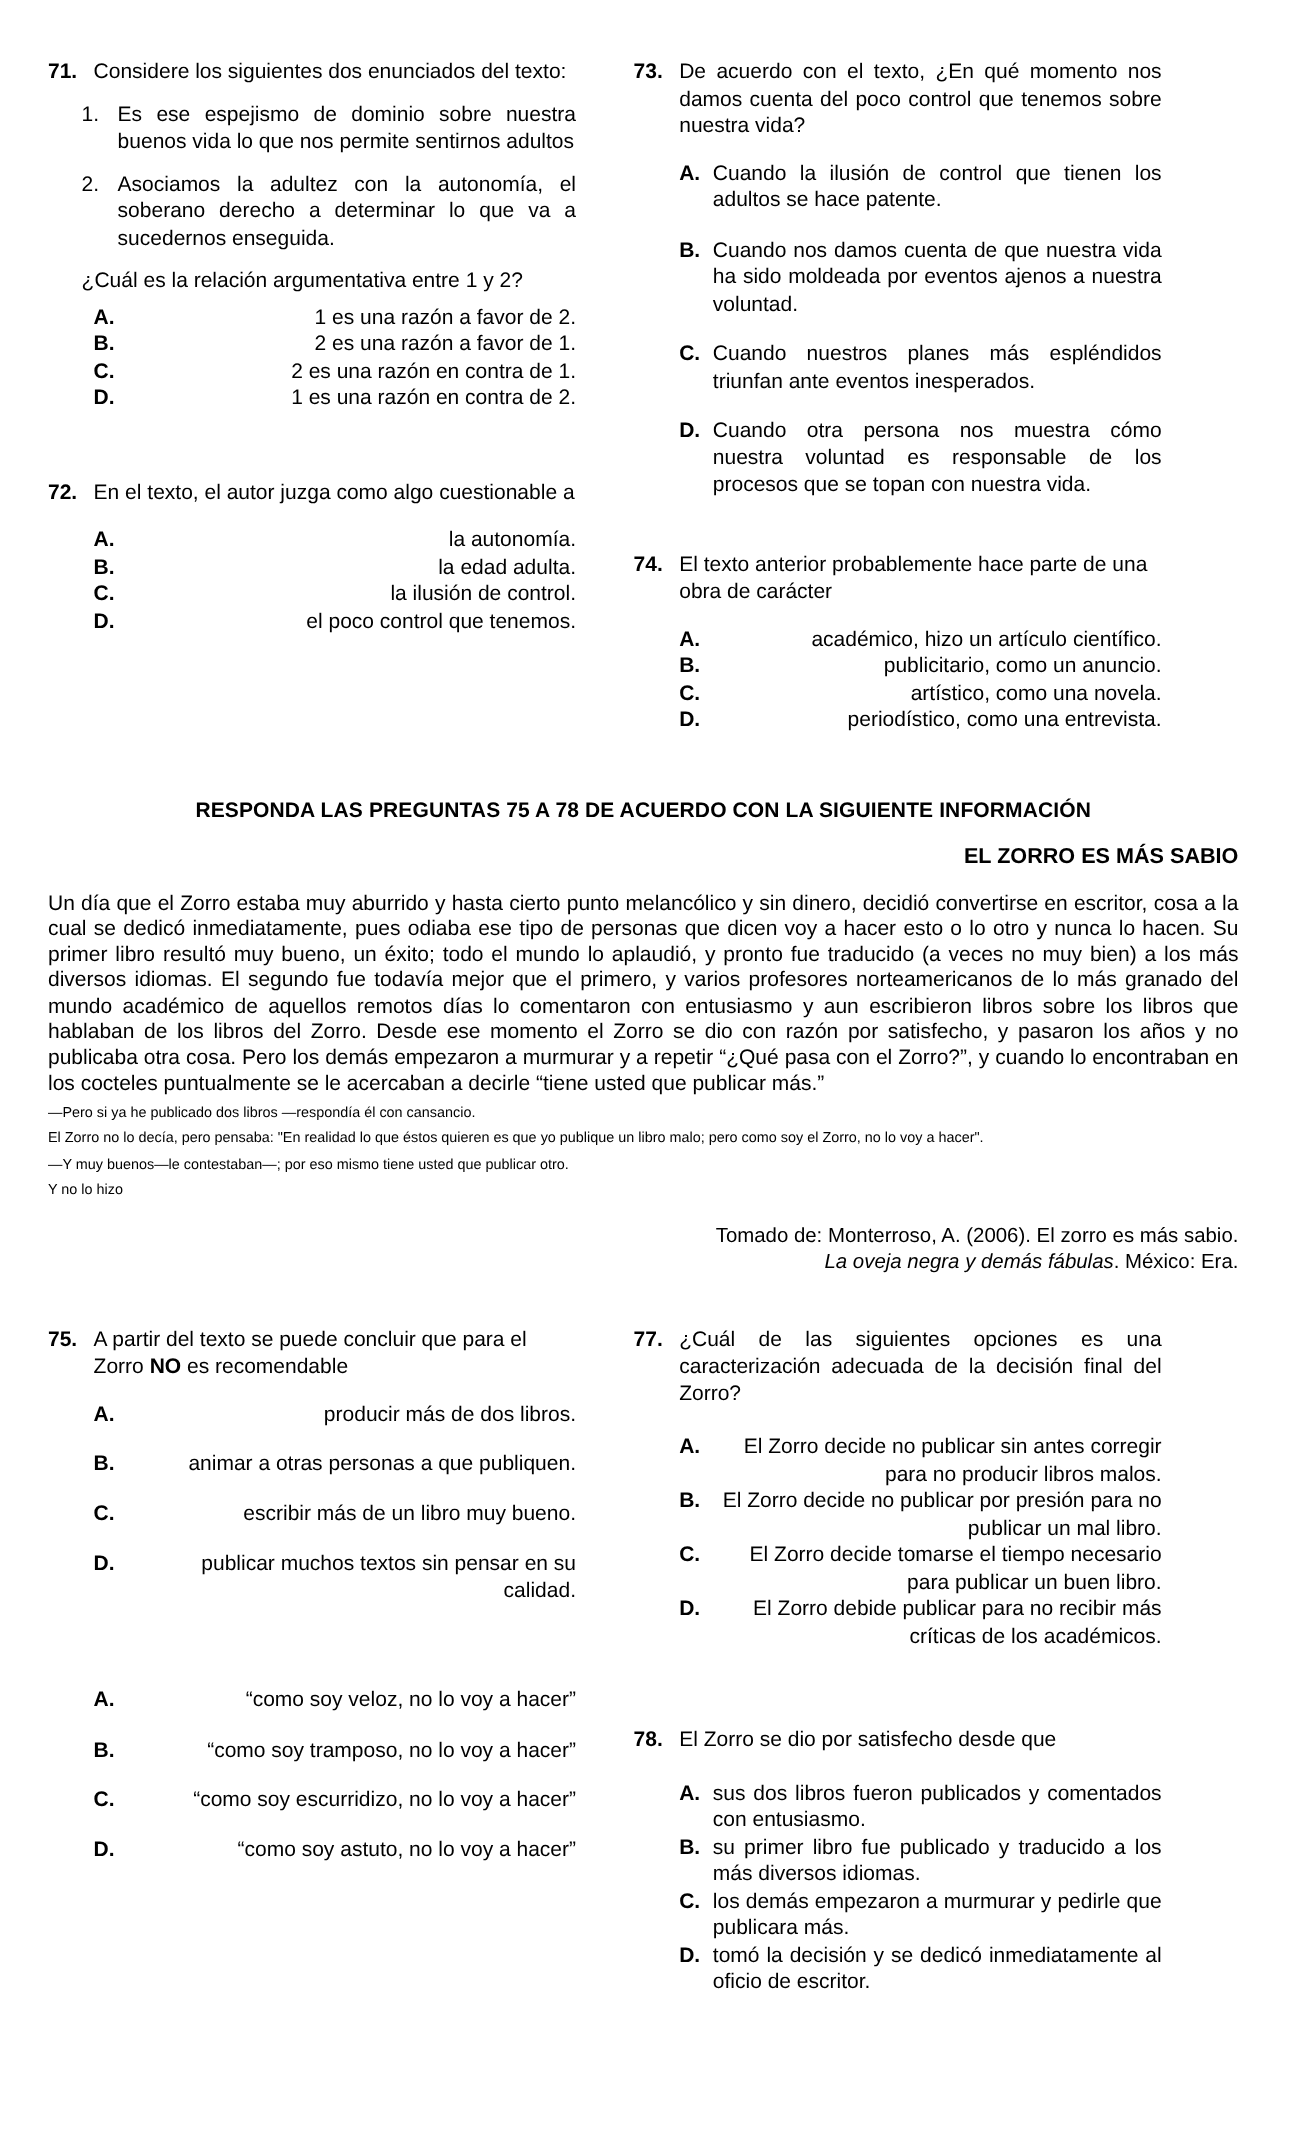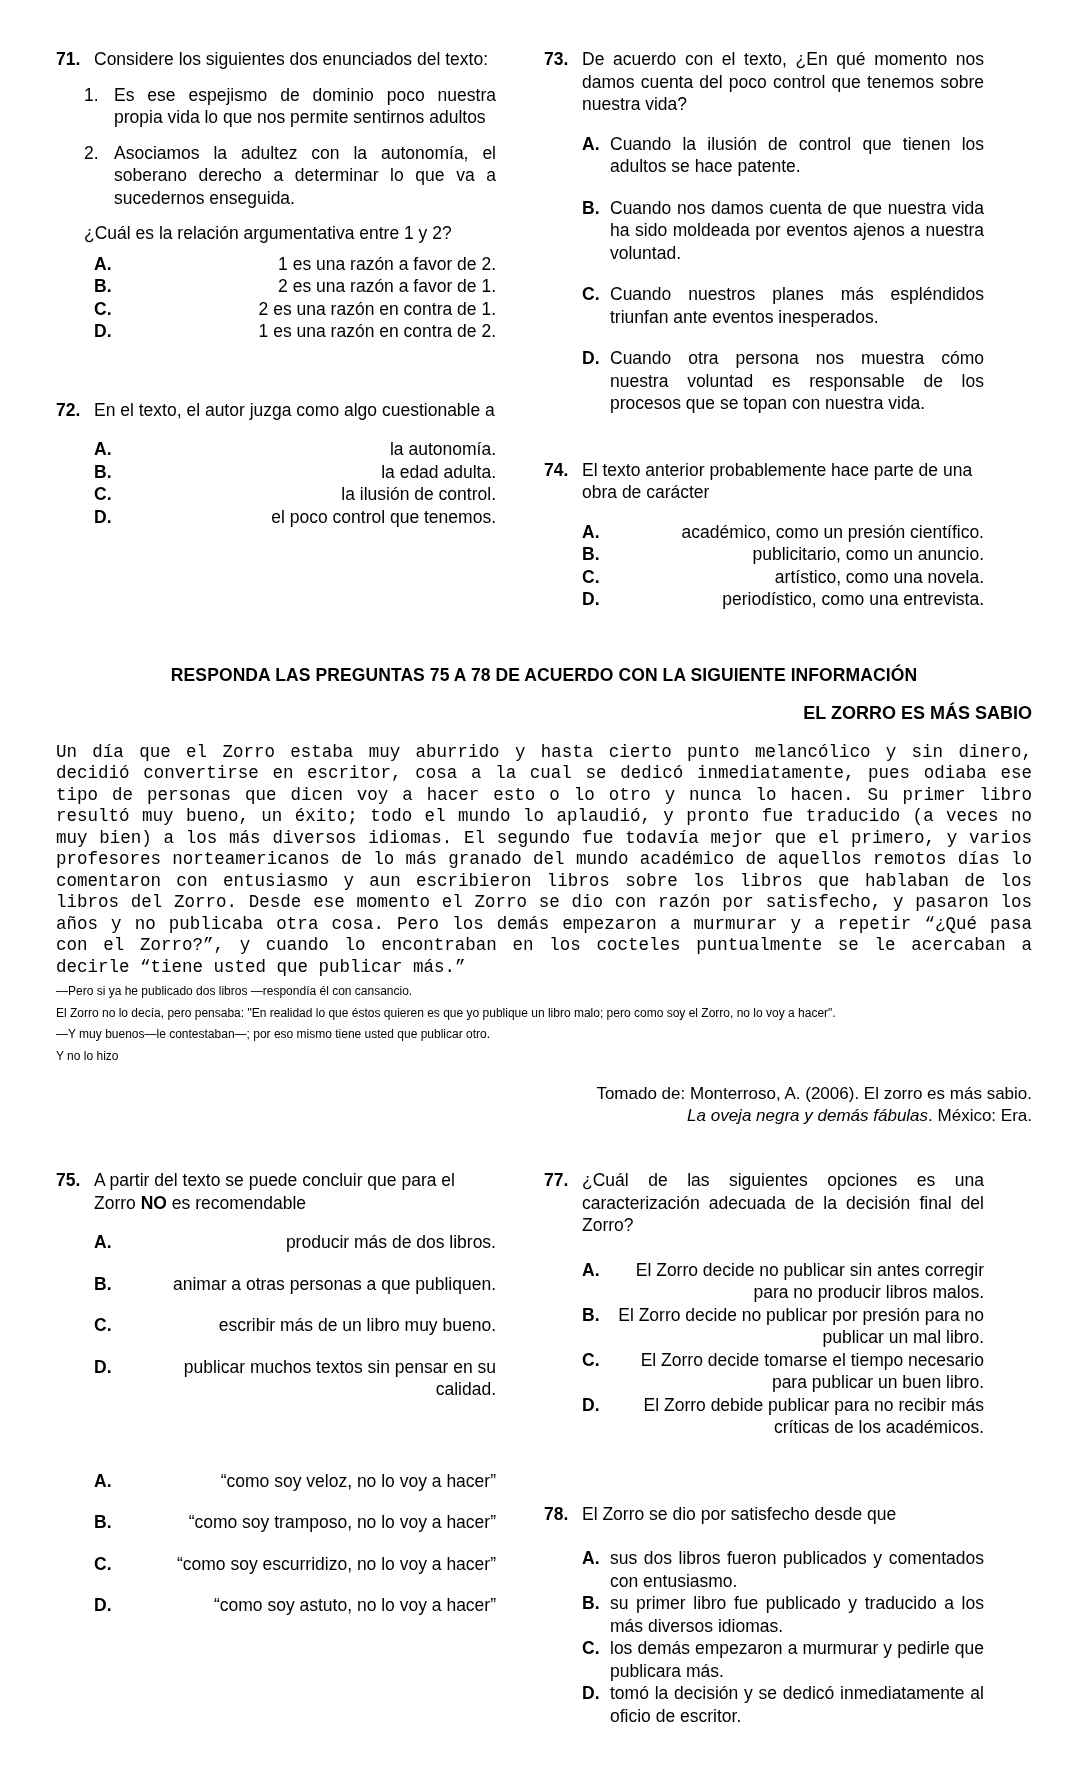"71." .page { padding: 48px 48px 0 56px -> 48px 48px 0 40px }
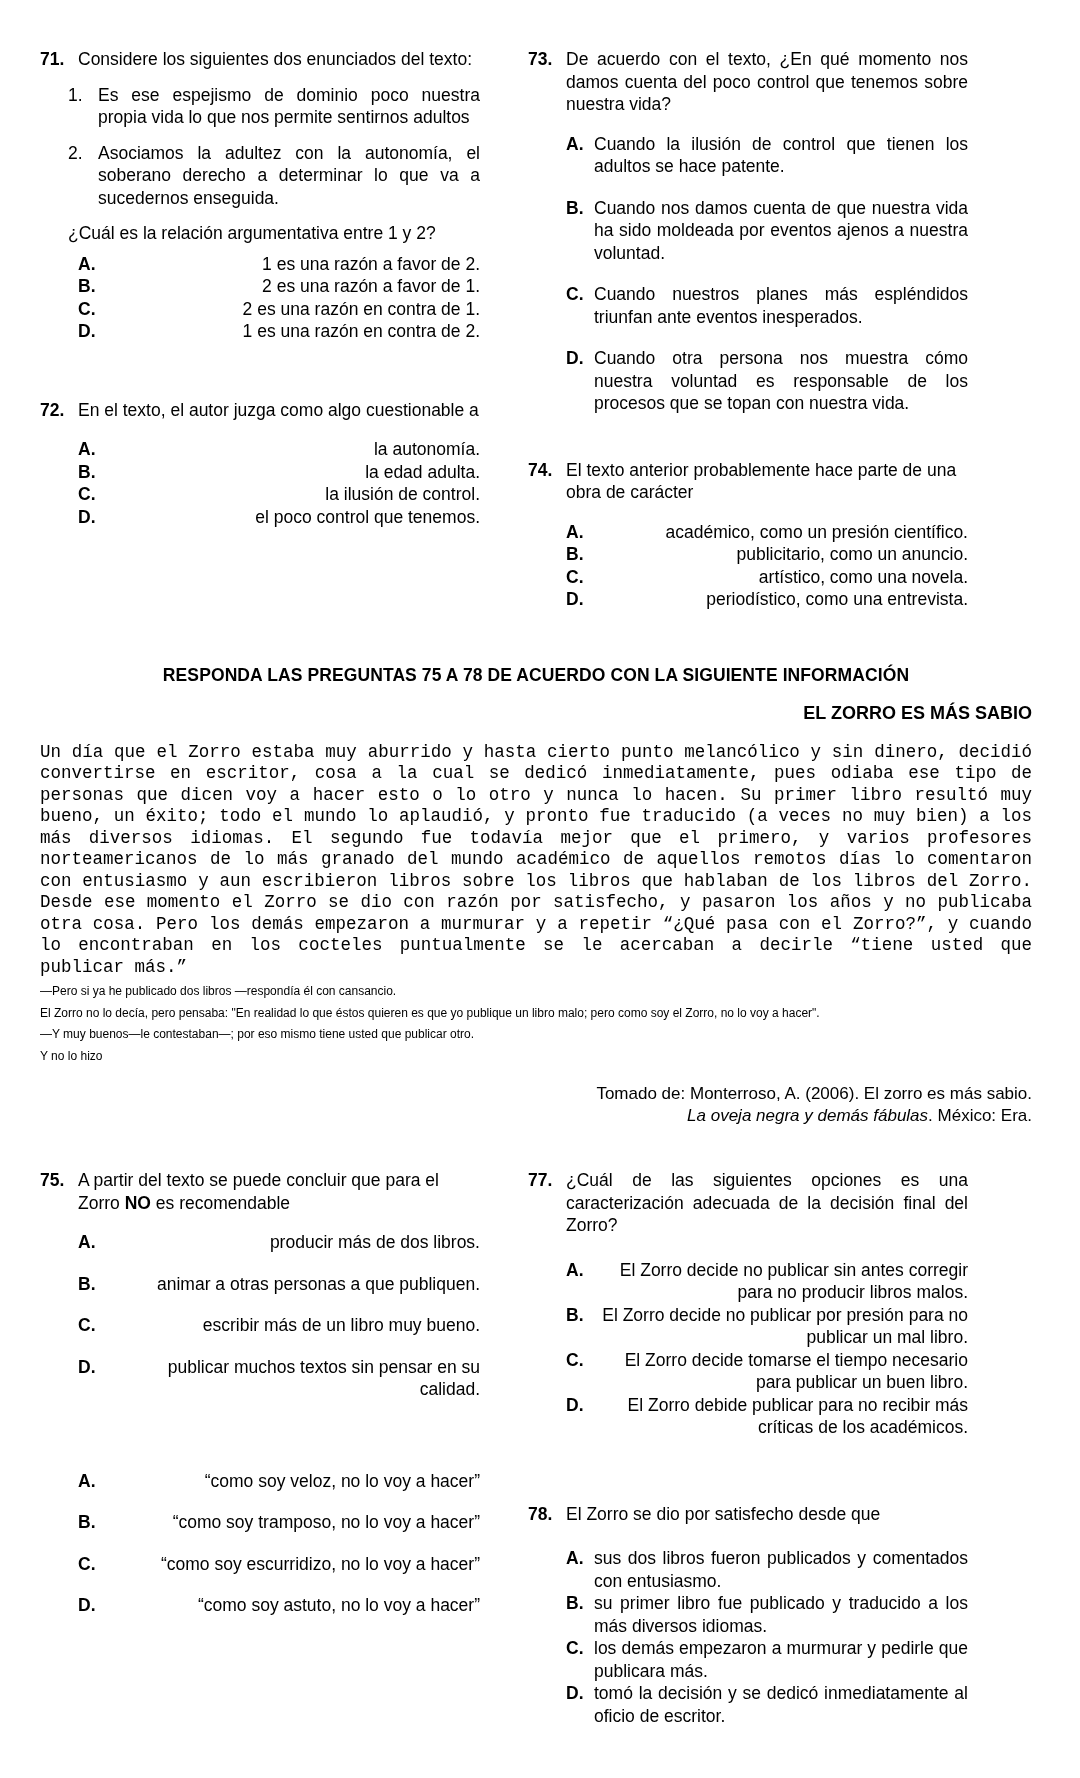"Es ese espejismo de dominio" div.substmt-txt { text: poco nuestra propia -> sobre nuestra buenos }
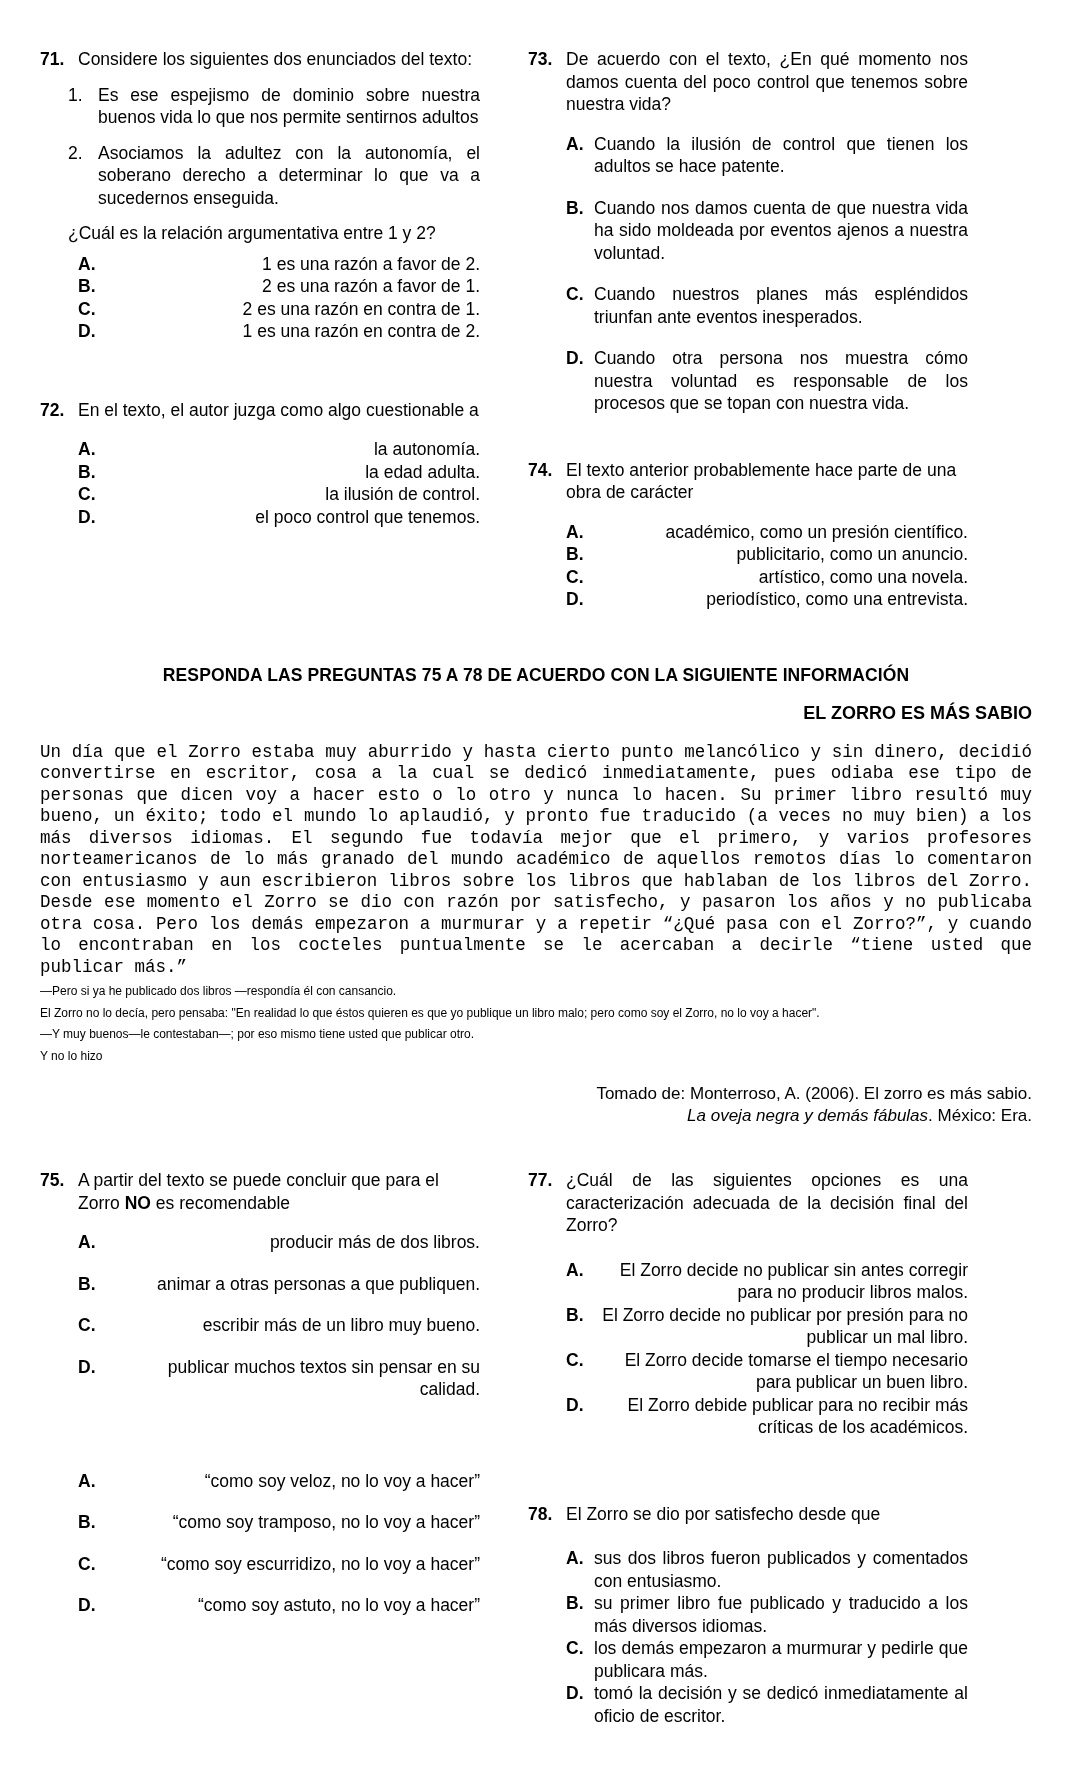"académico, como un presión científico." div.opt-text { text: como un presión -> hizo un artículo }
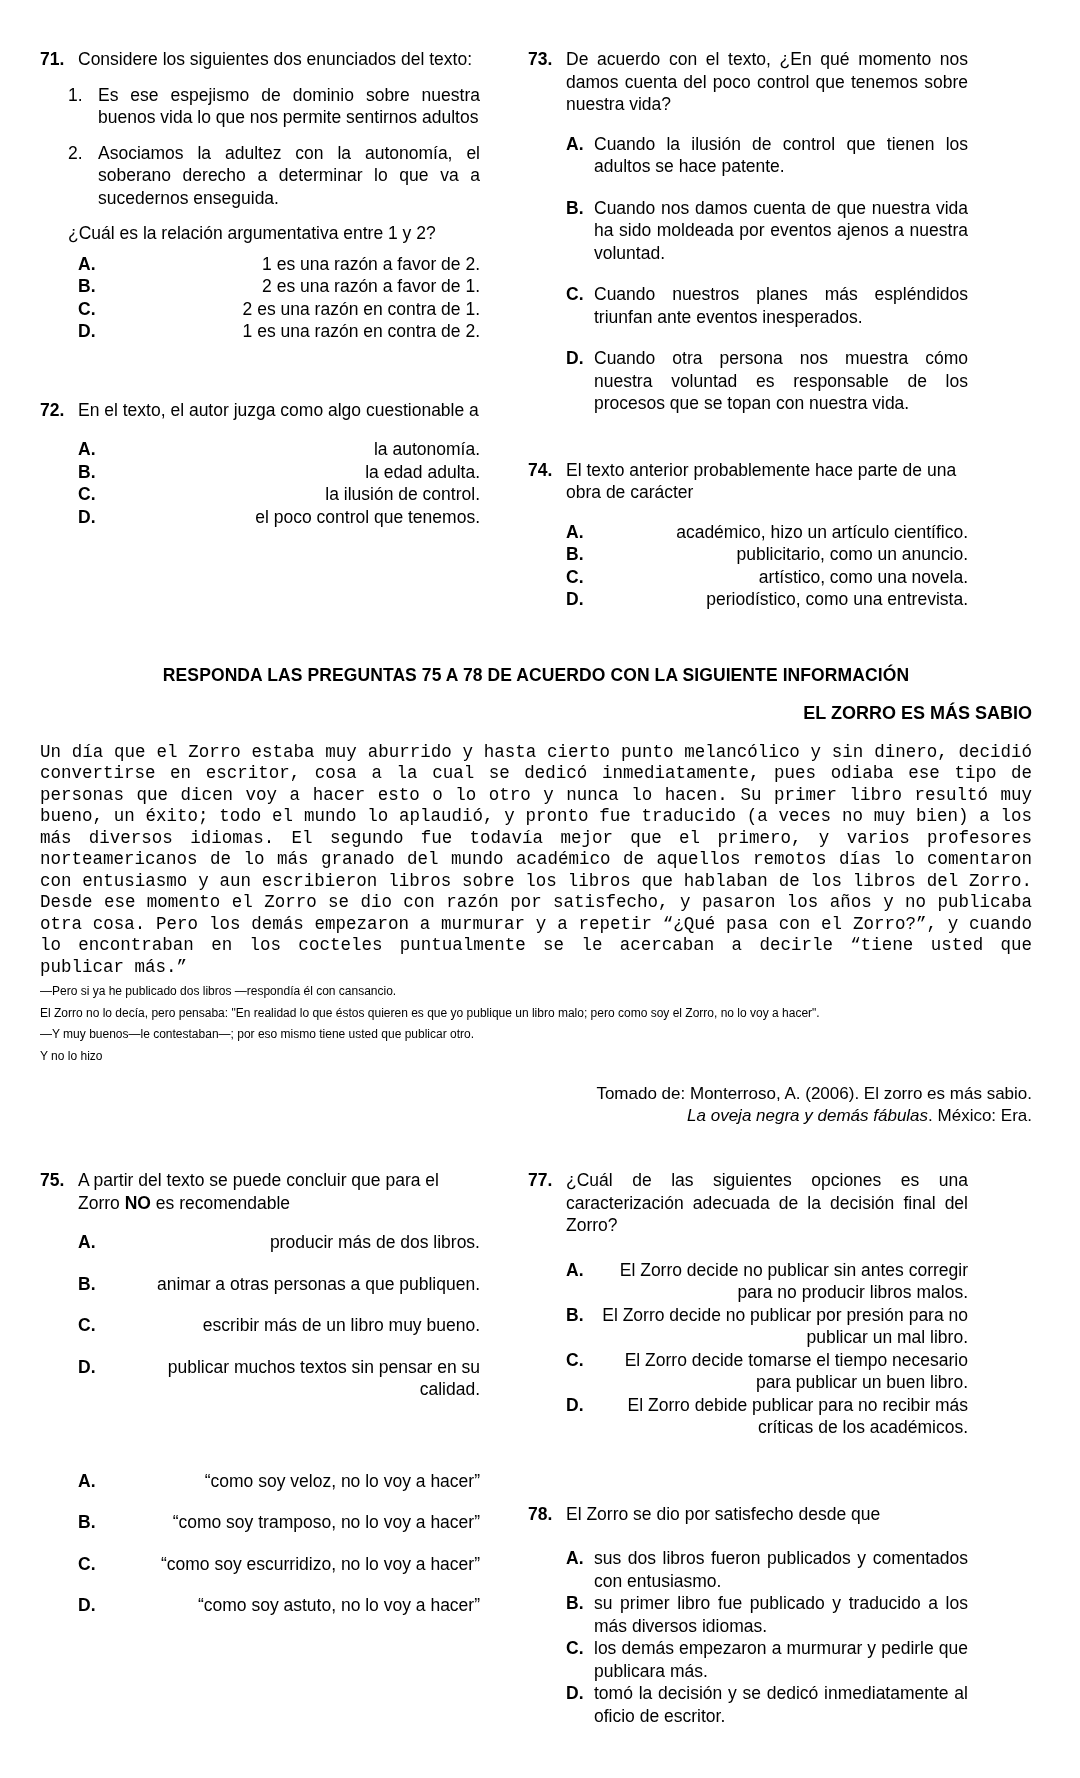"Un día que el Zorro" .passage { font-family: Liberation Mono, monospace -> none }
